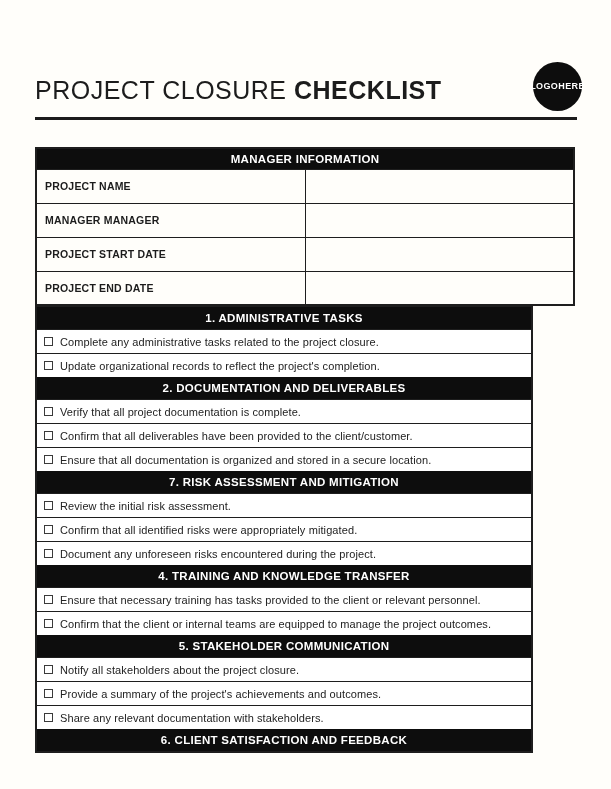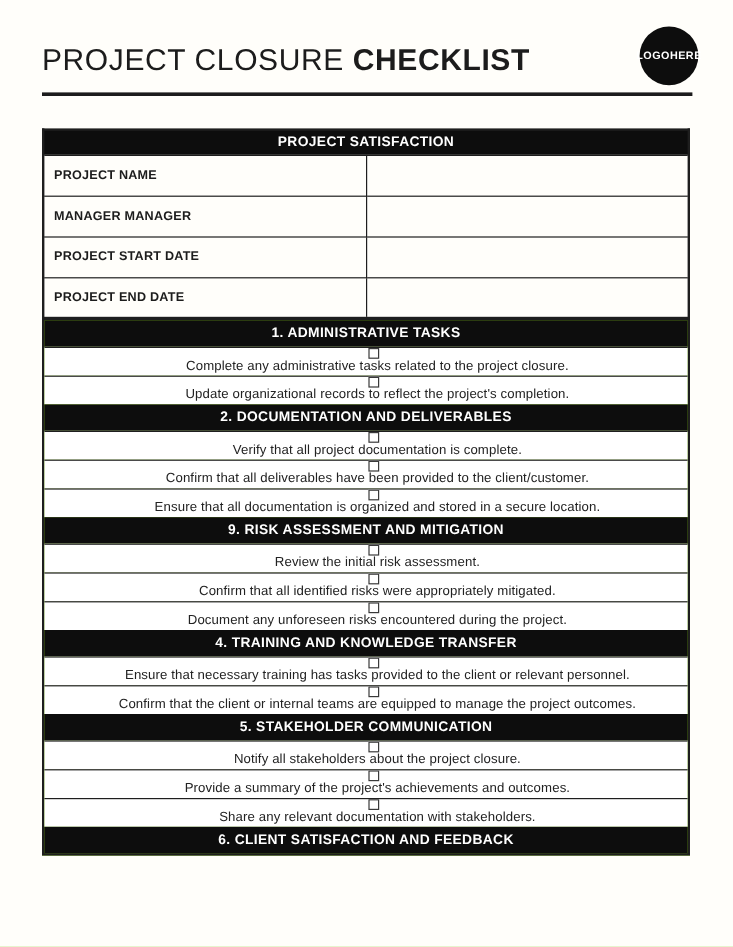"PROJECT CLOSURE CHECKLIST" .page { margin-top: none -> 40px }
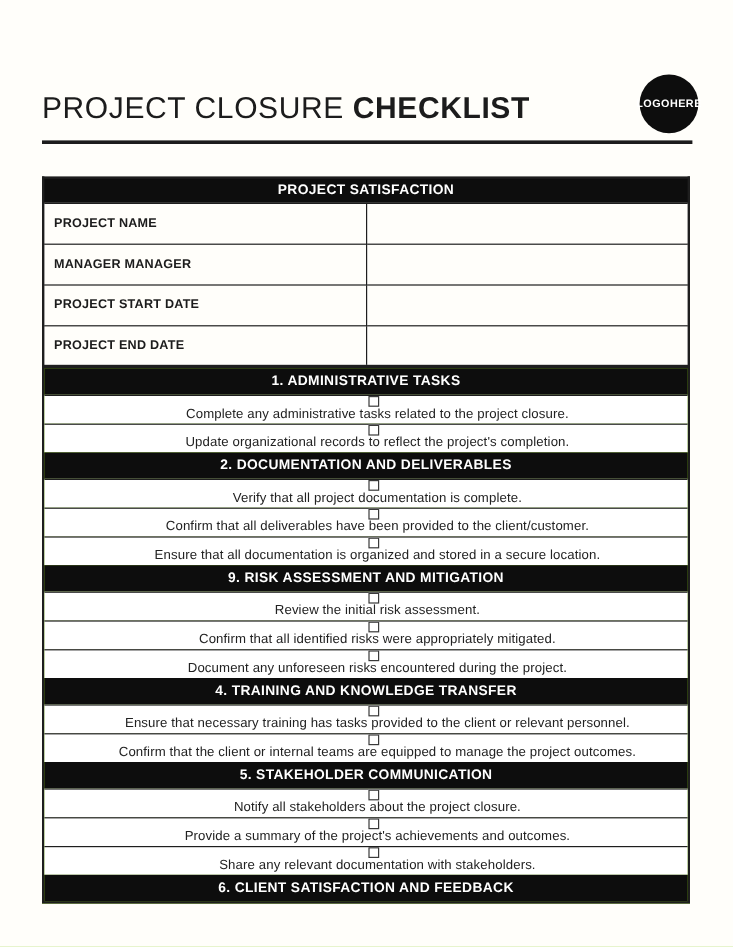"PROJECT SATISFACTION" th.info-header-cell { text: PROJECT SATISFACTION -> MANAGER INFORMATION }
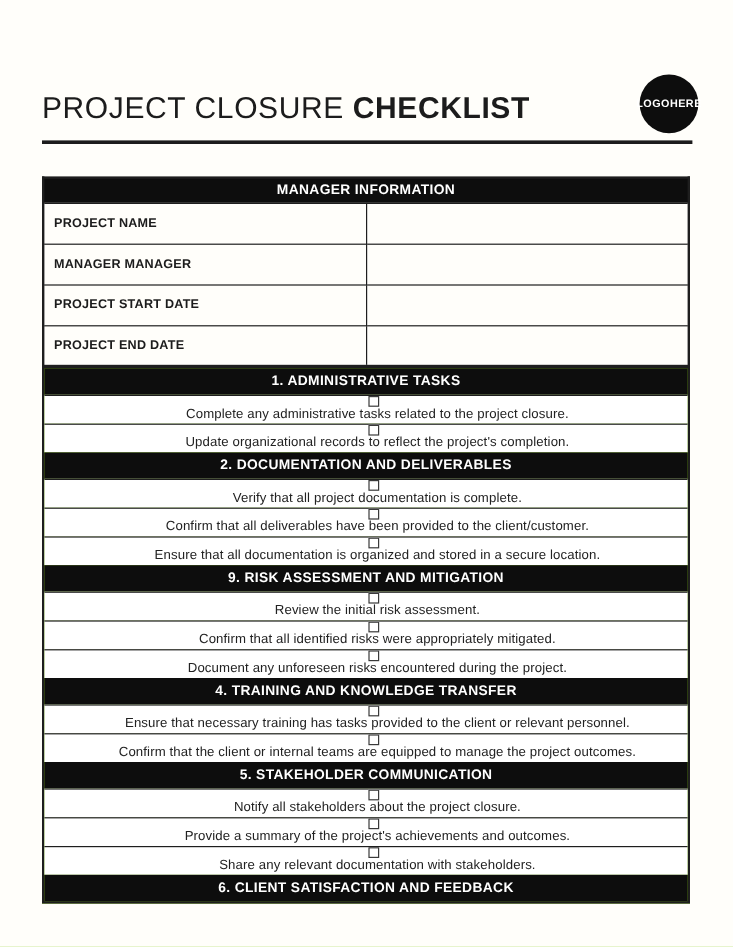"1. ADMINISTRATIVE TASKS" .sections { background: #84cc16 -> #3b82f6; width: 540px -> 498px }
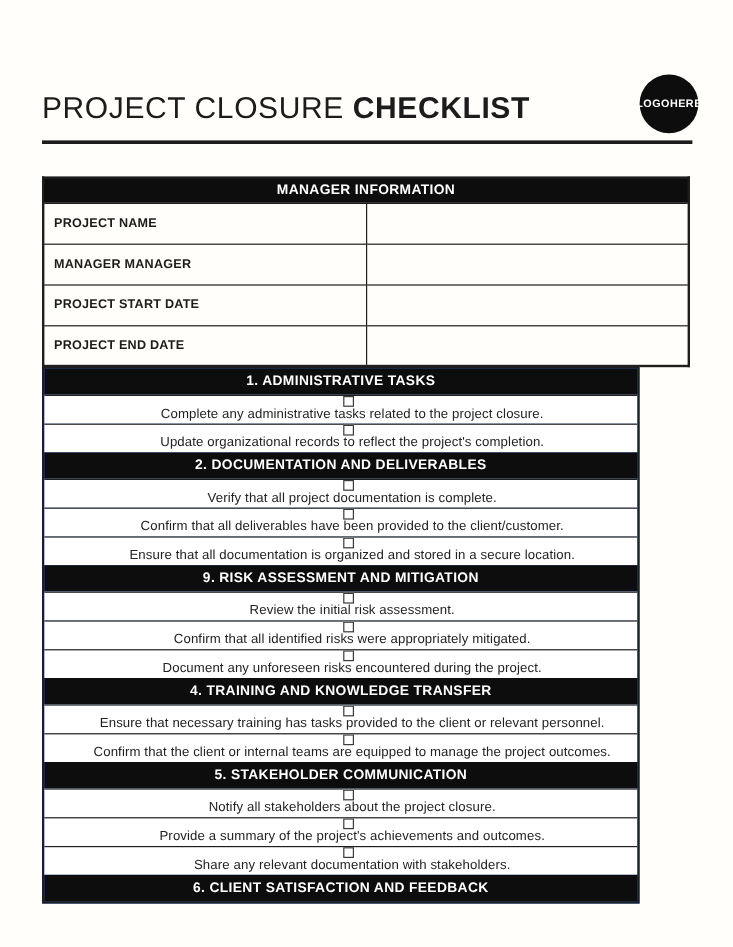"Complete any administrative tasks" .check-row { flex-direction: column -> none; padding-left: 19px -> 7px }
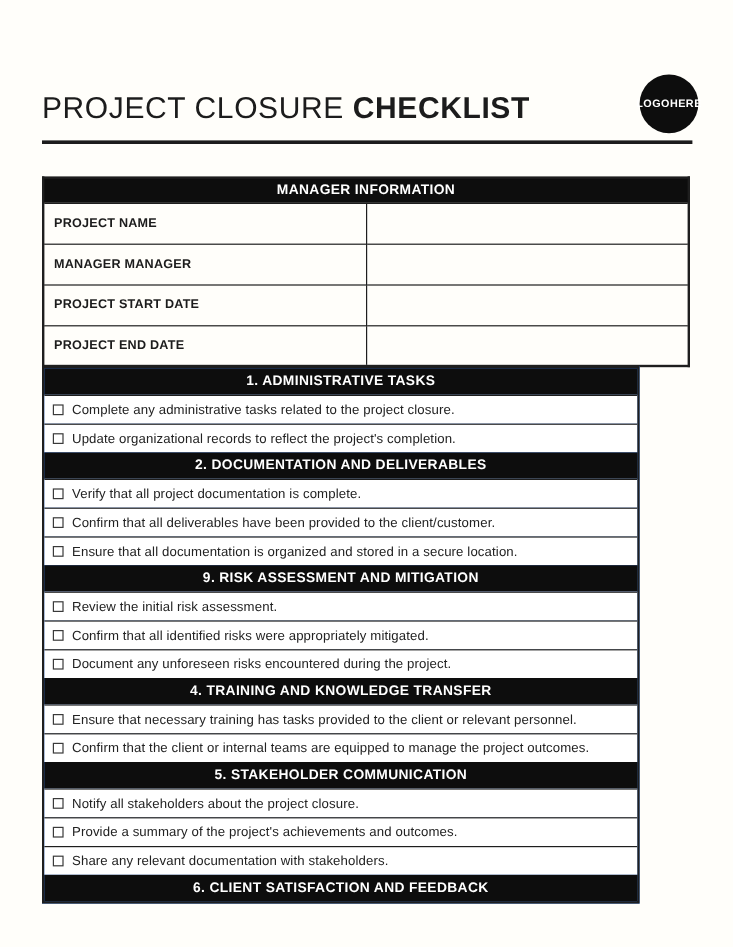"9. RISK ASSESSMENT AND MITIGATION" div.sec-header { text: 9 -> 7 }
